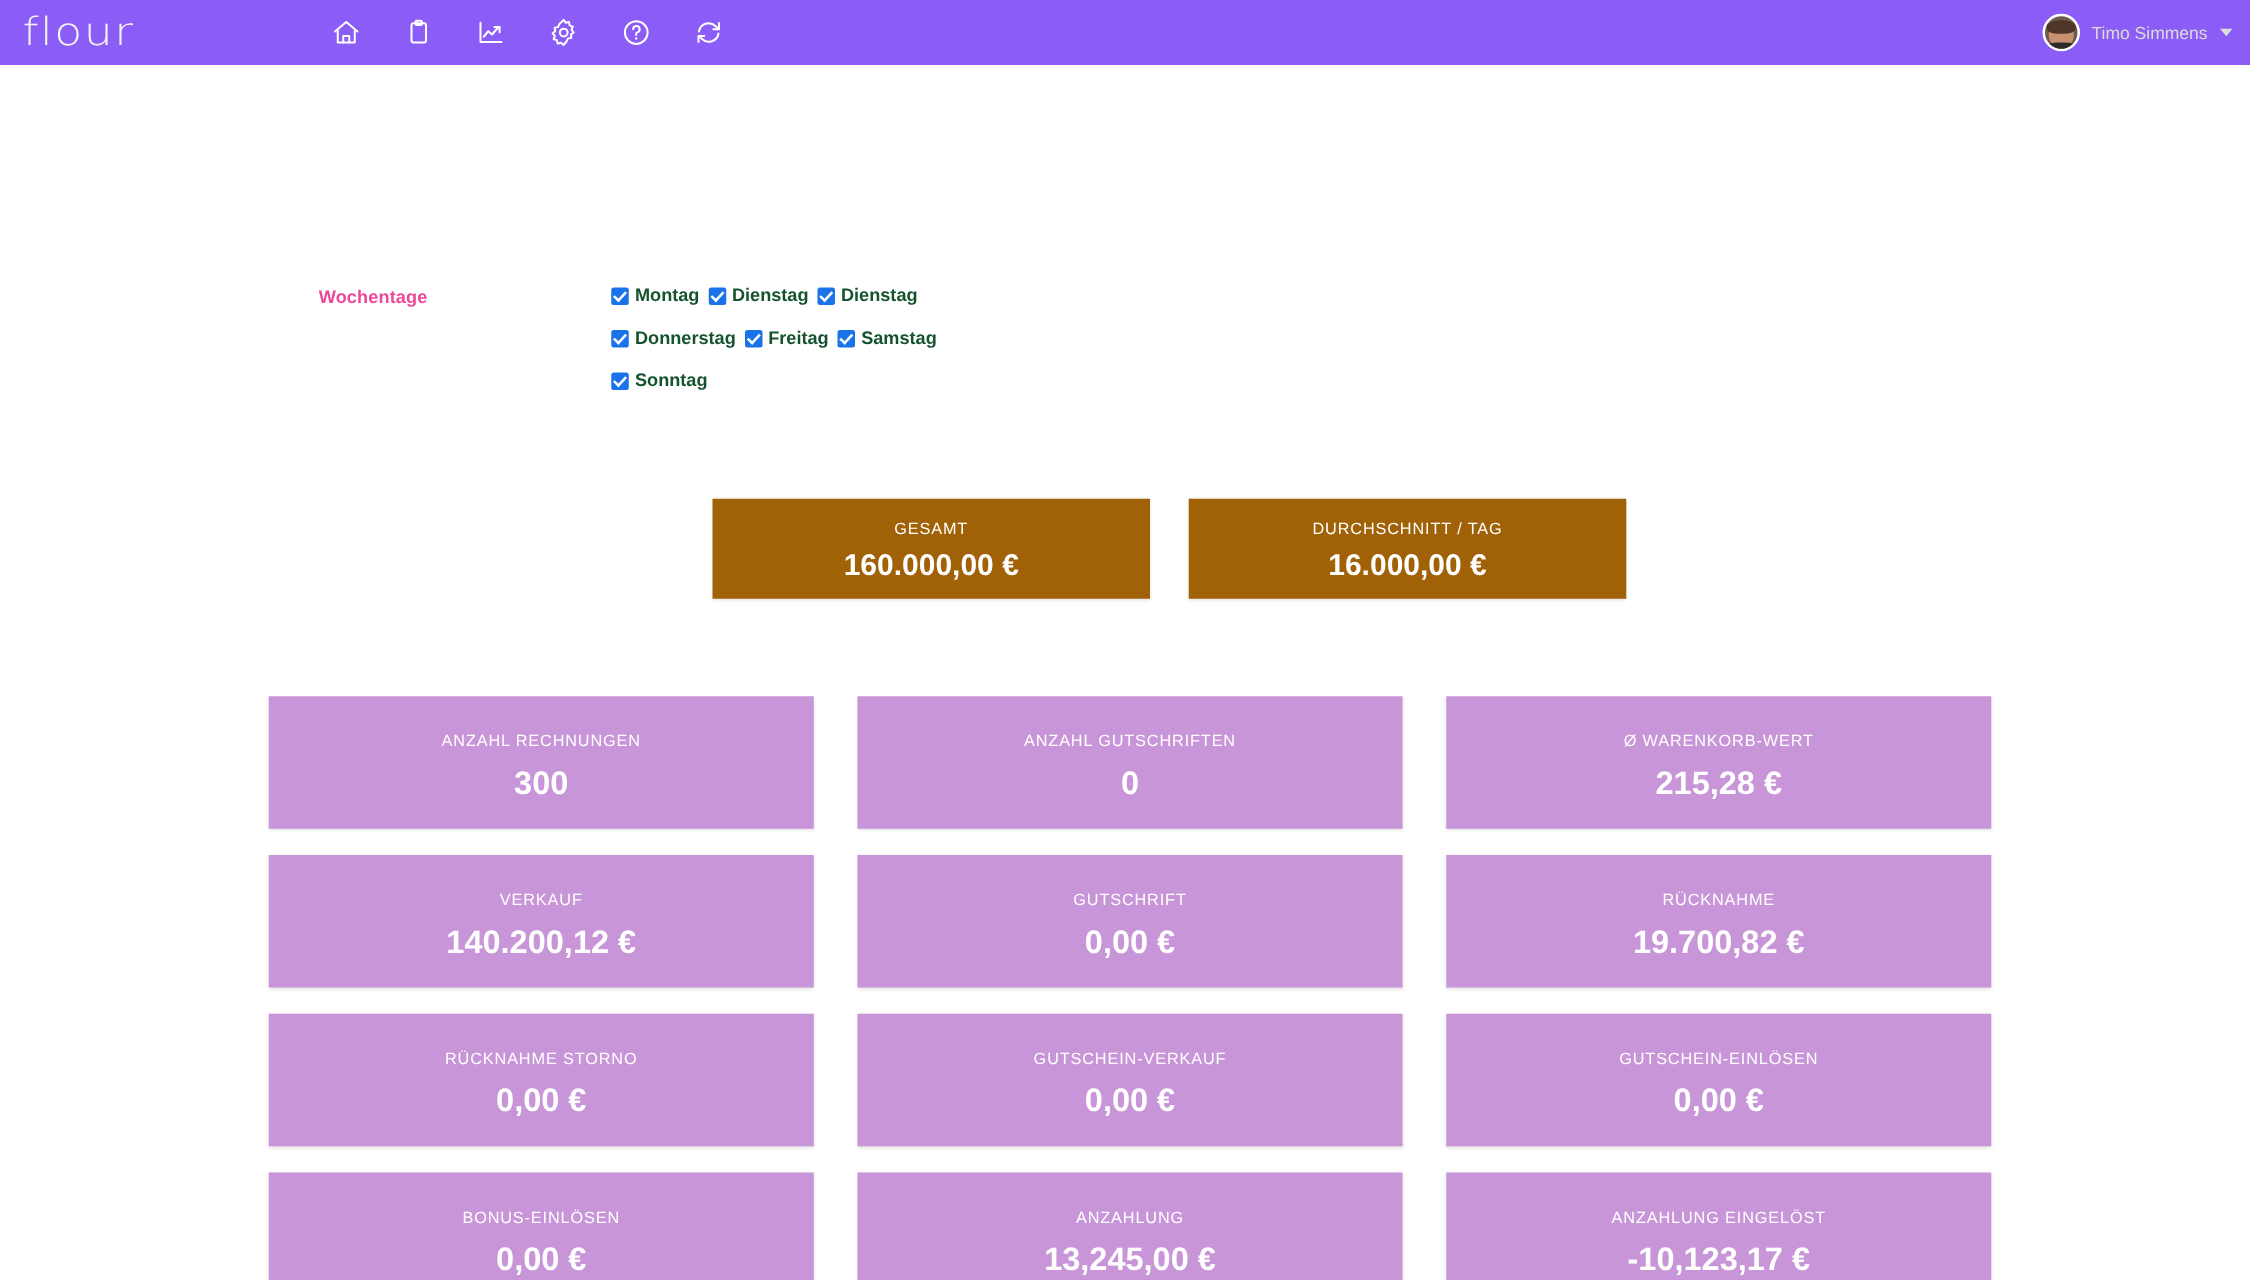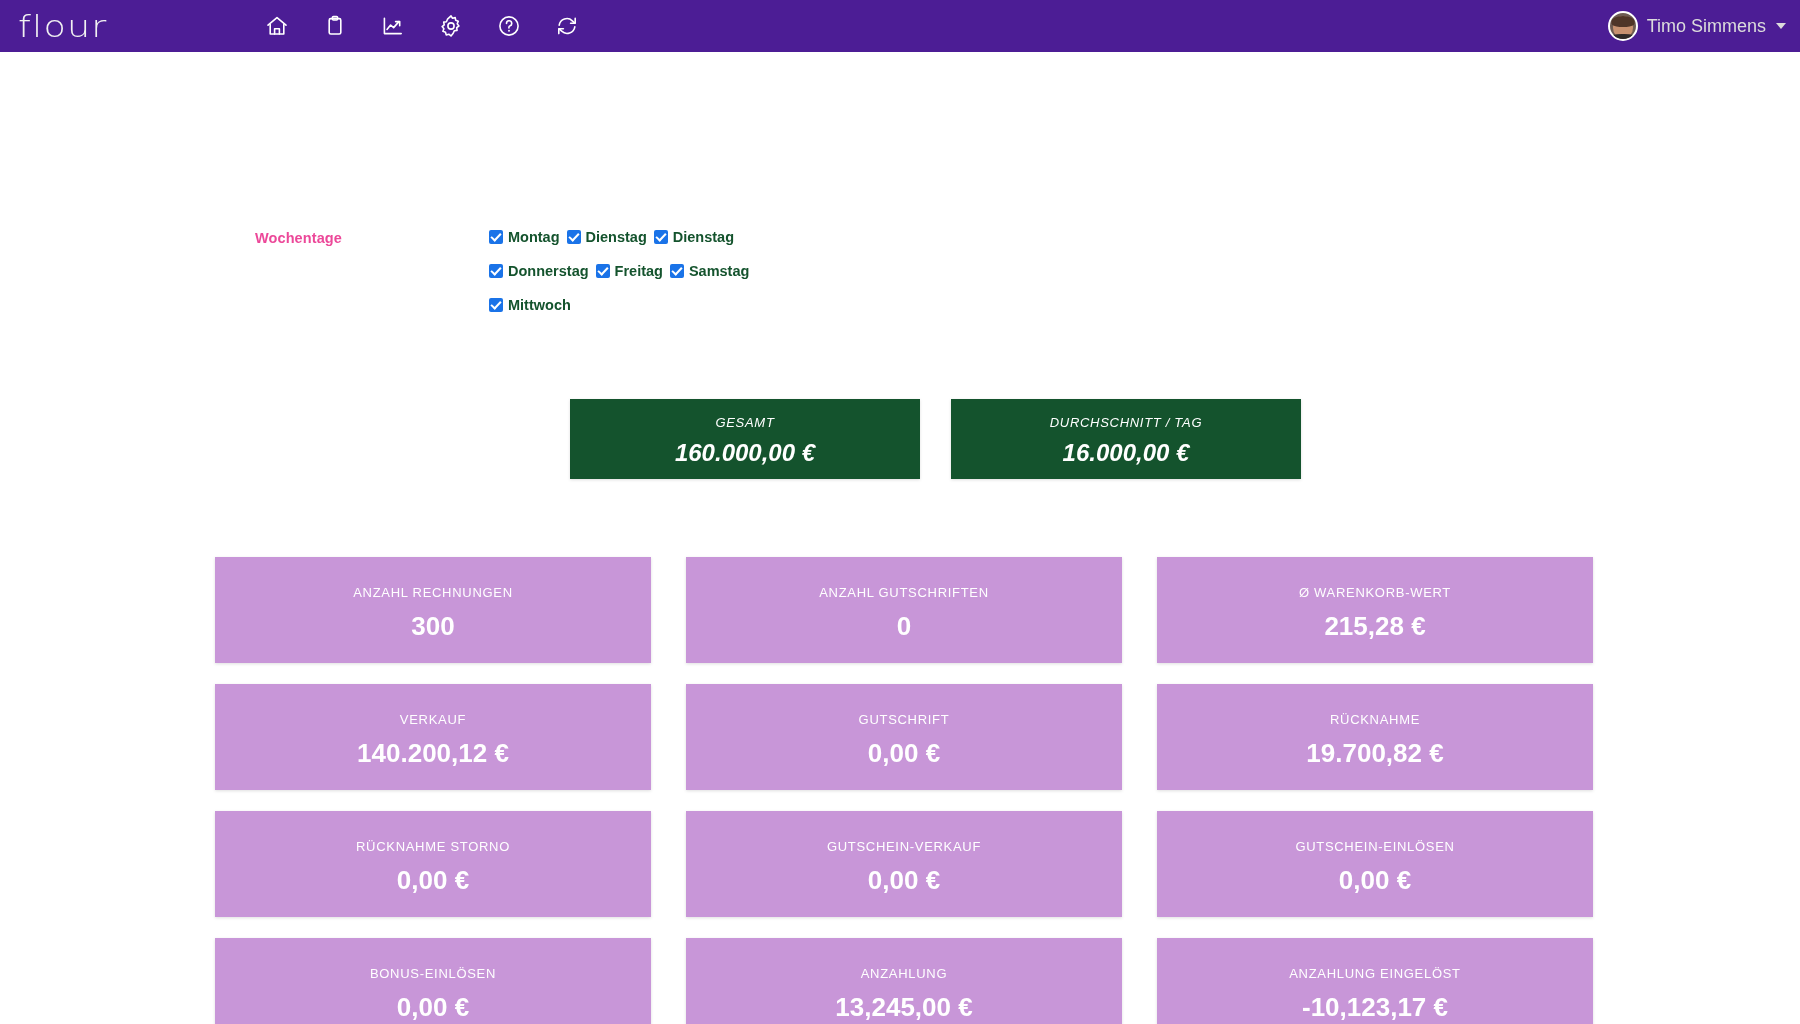"flour" .topbar { background: #4c1d95 -> #8b5cf6 }
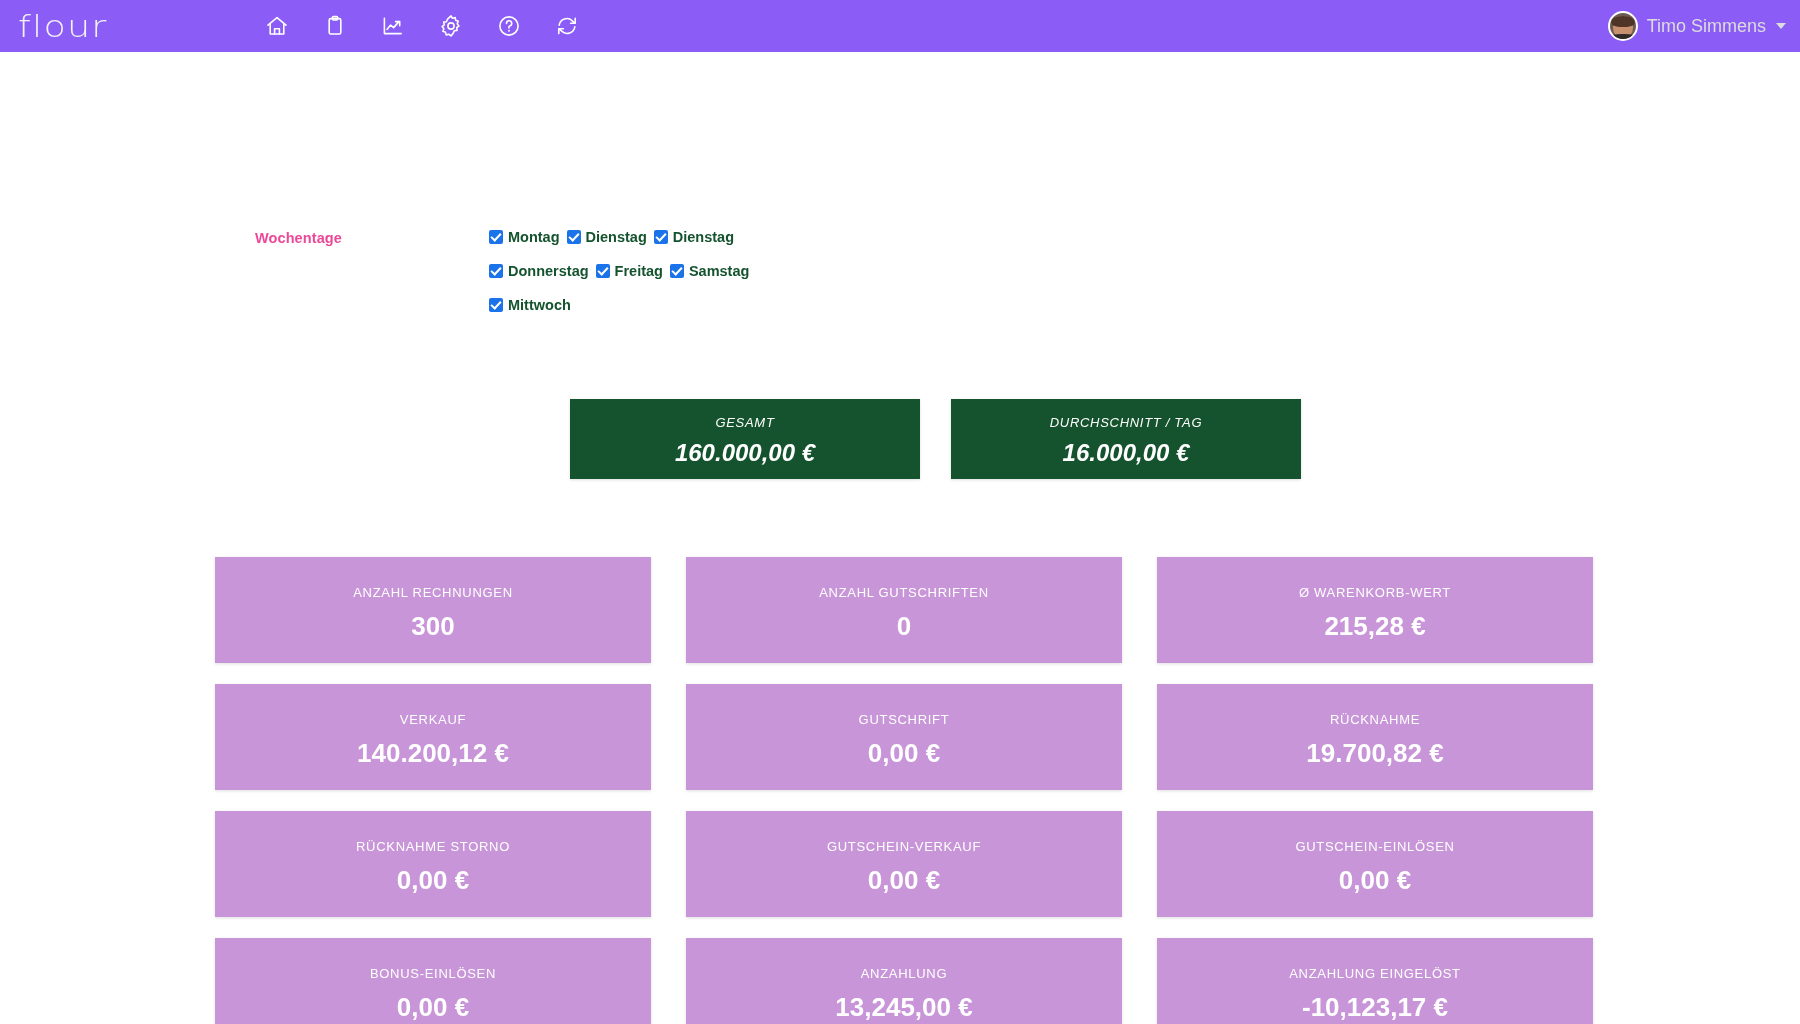"Timo Simmens" .user-name { font-size: 18px -> 14px }
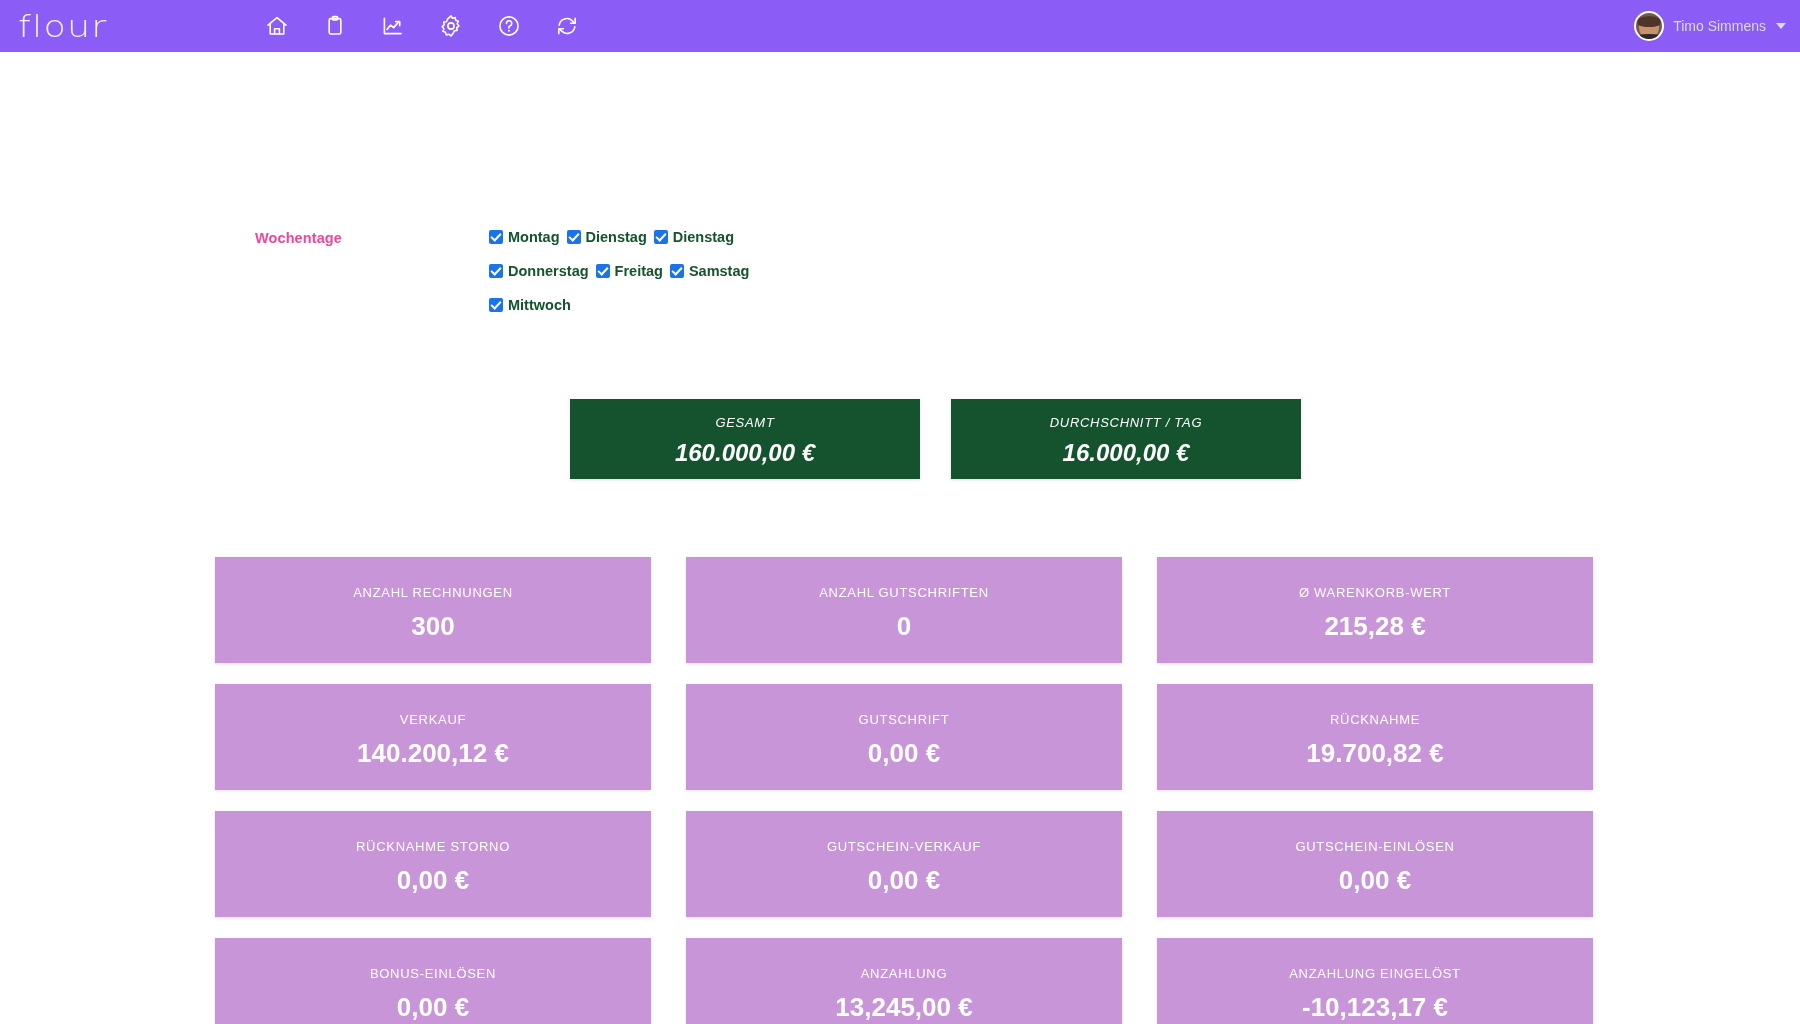"Mittwoch" span.cb-text { text: Mittwoch -> Sonntag }
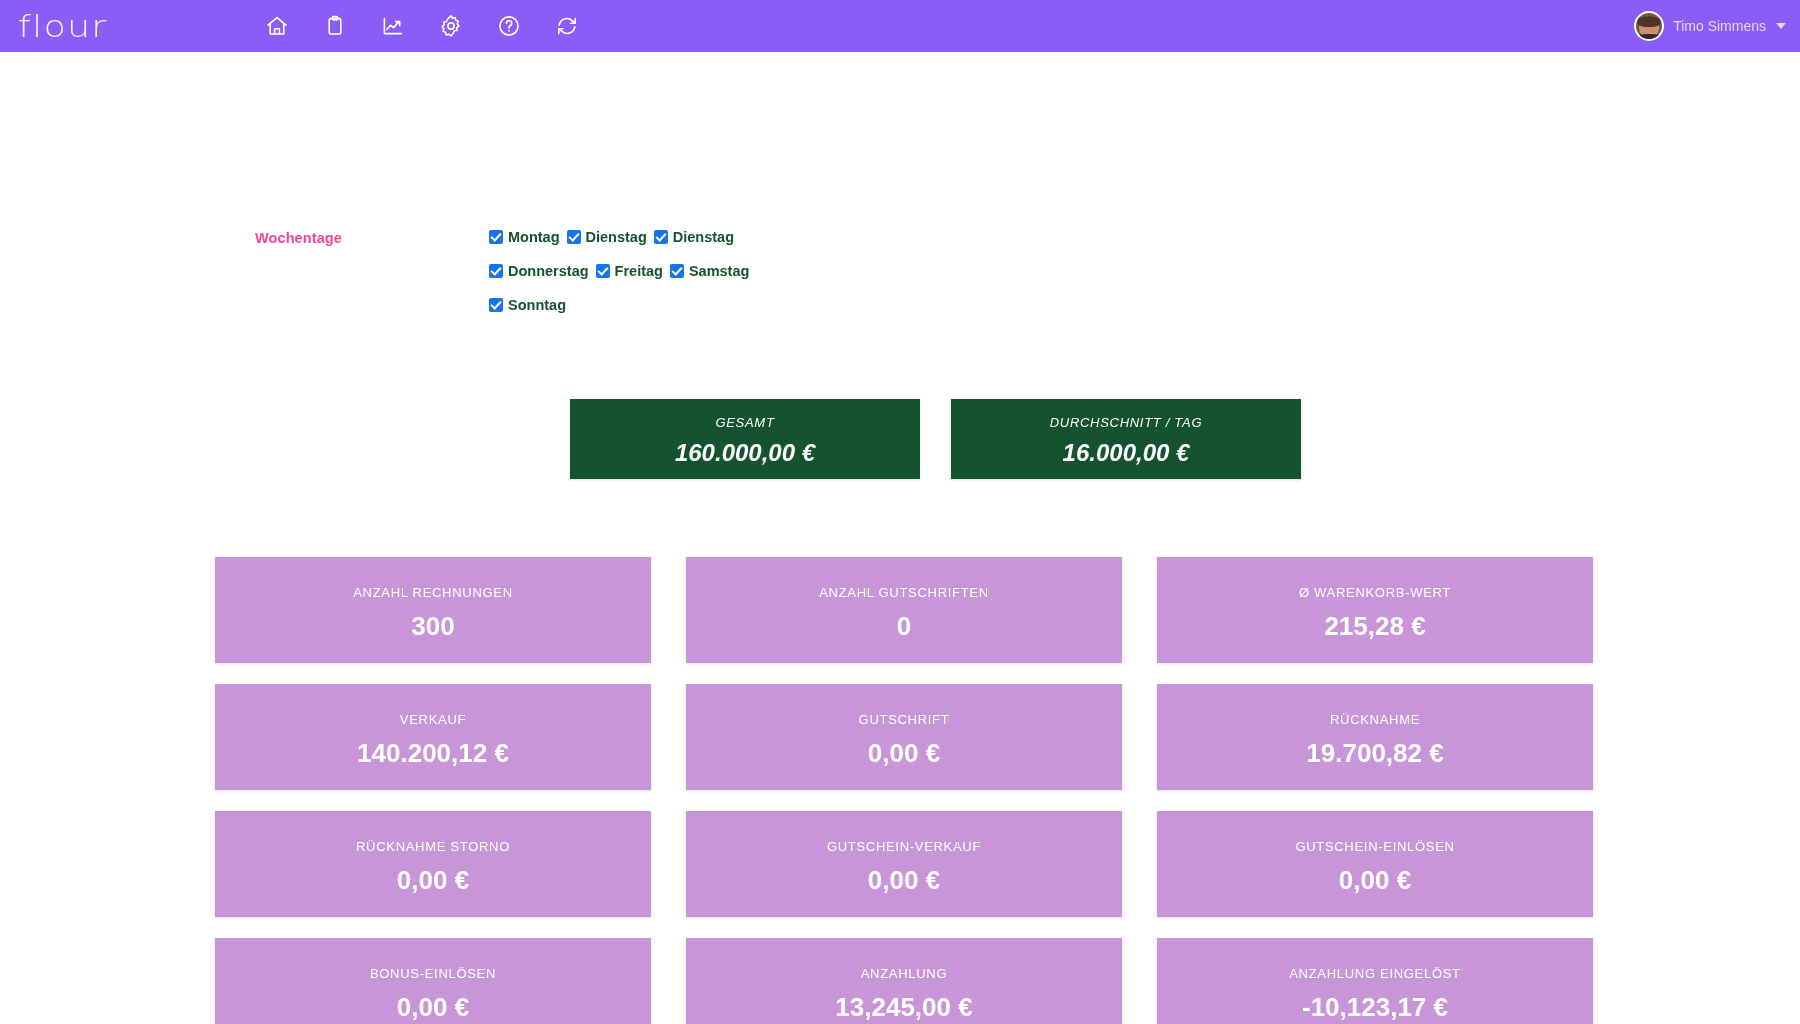"GESAMT" .summary-card { background: #14532d -> #a16207; font-style: italic -> none }
